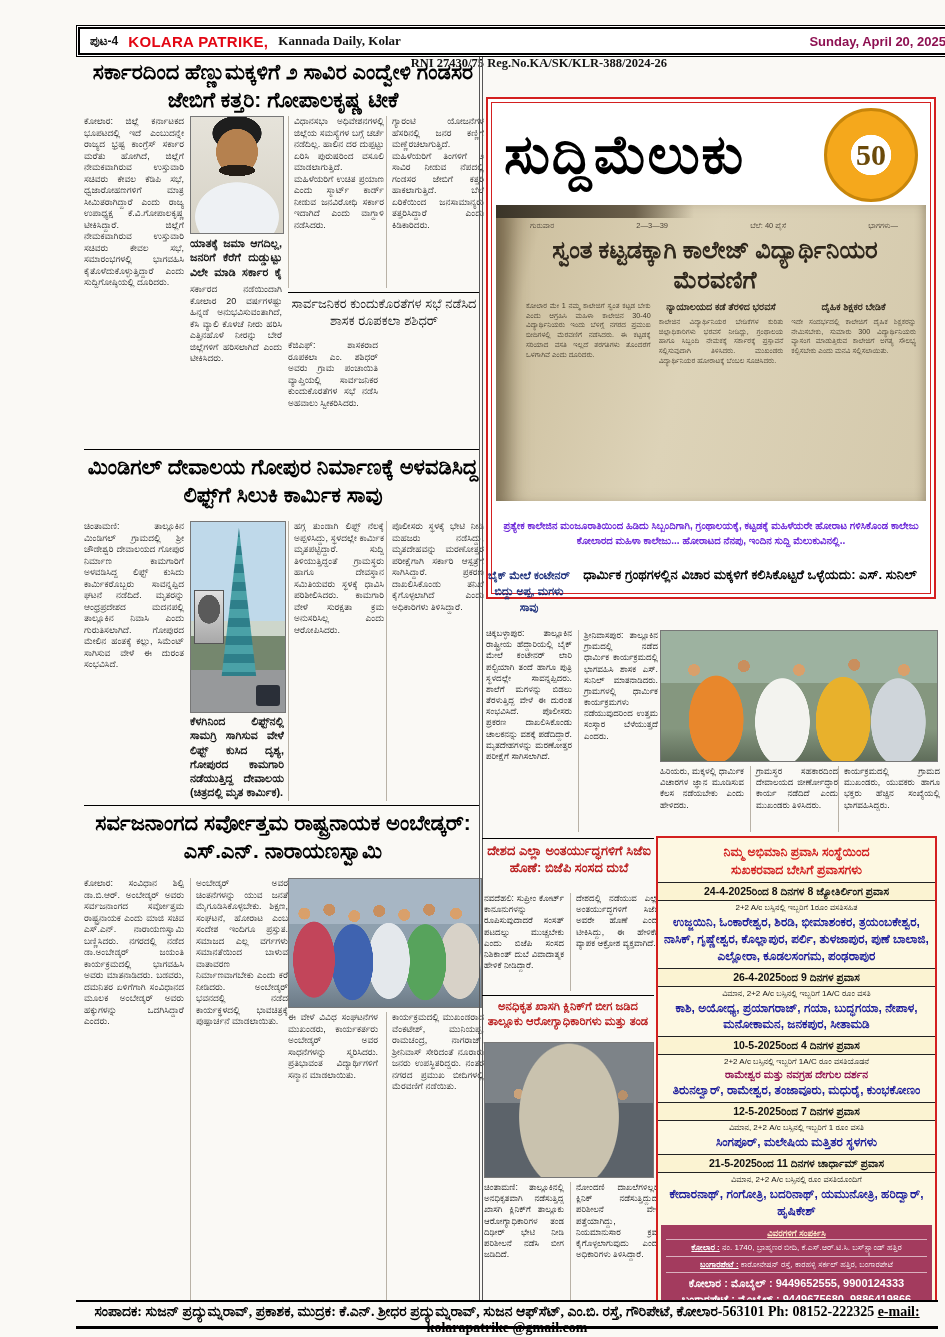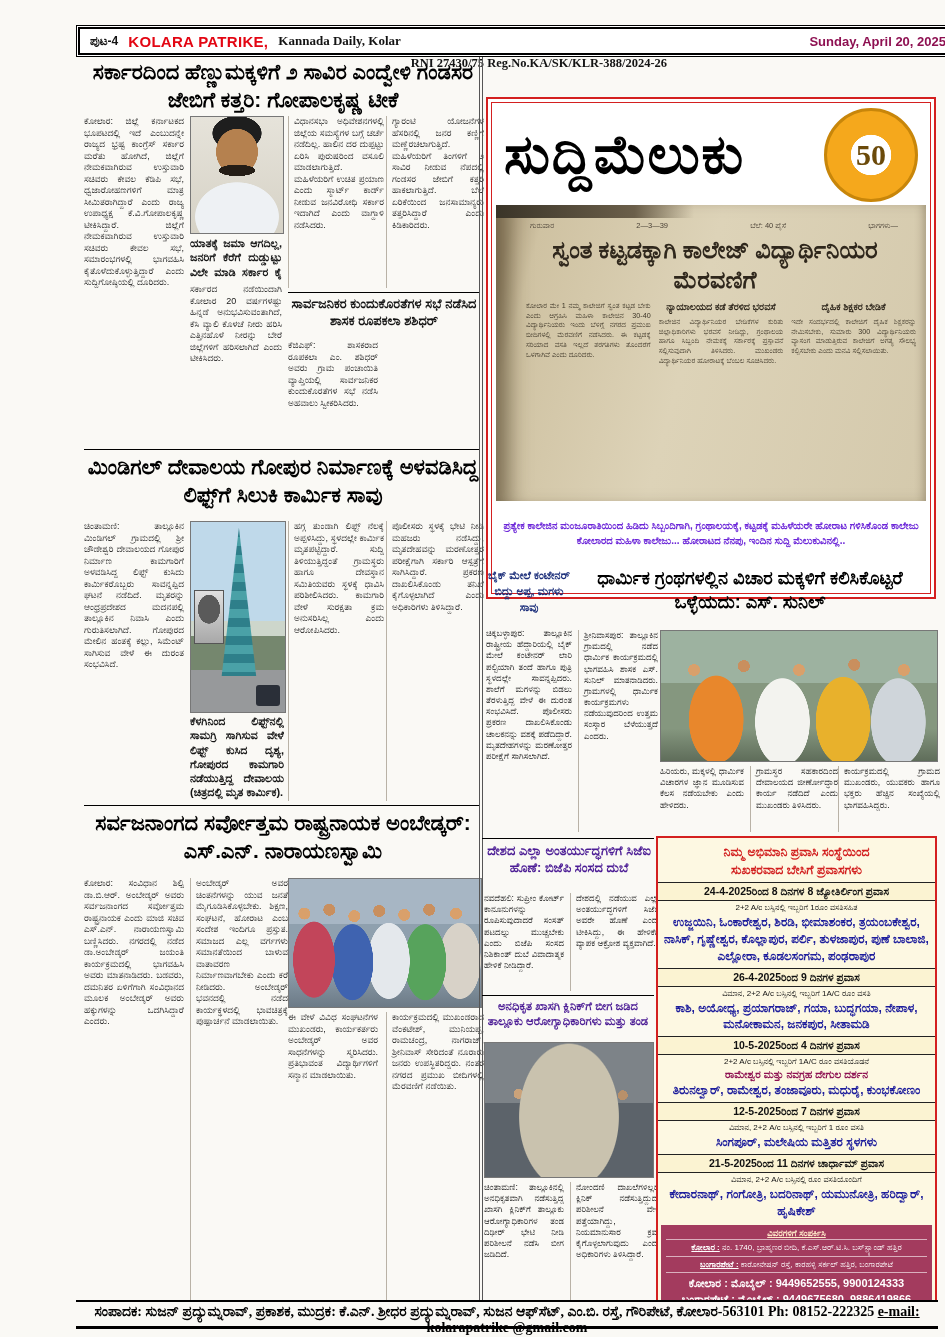"ಸಾರ್ವಜನಿಕರ ಕುಂದುಕೊರತೆಗಳ ಸಭೆ ನಡೆಸಿದ ಶಾಸಕ" .subhead { font-weight: 700 -> 400 }
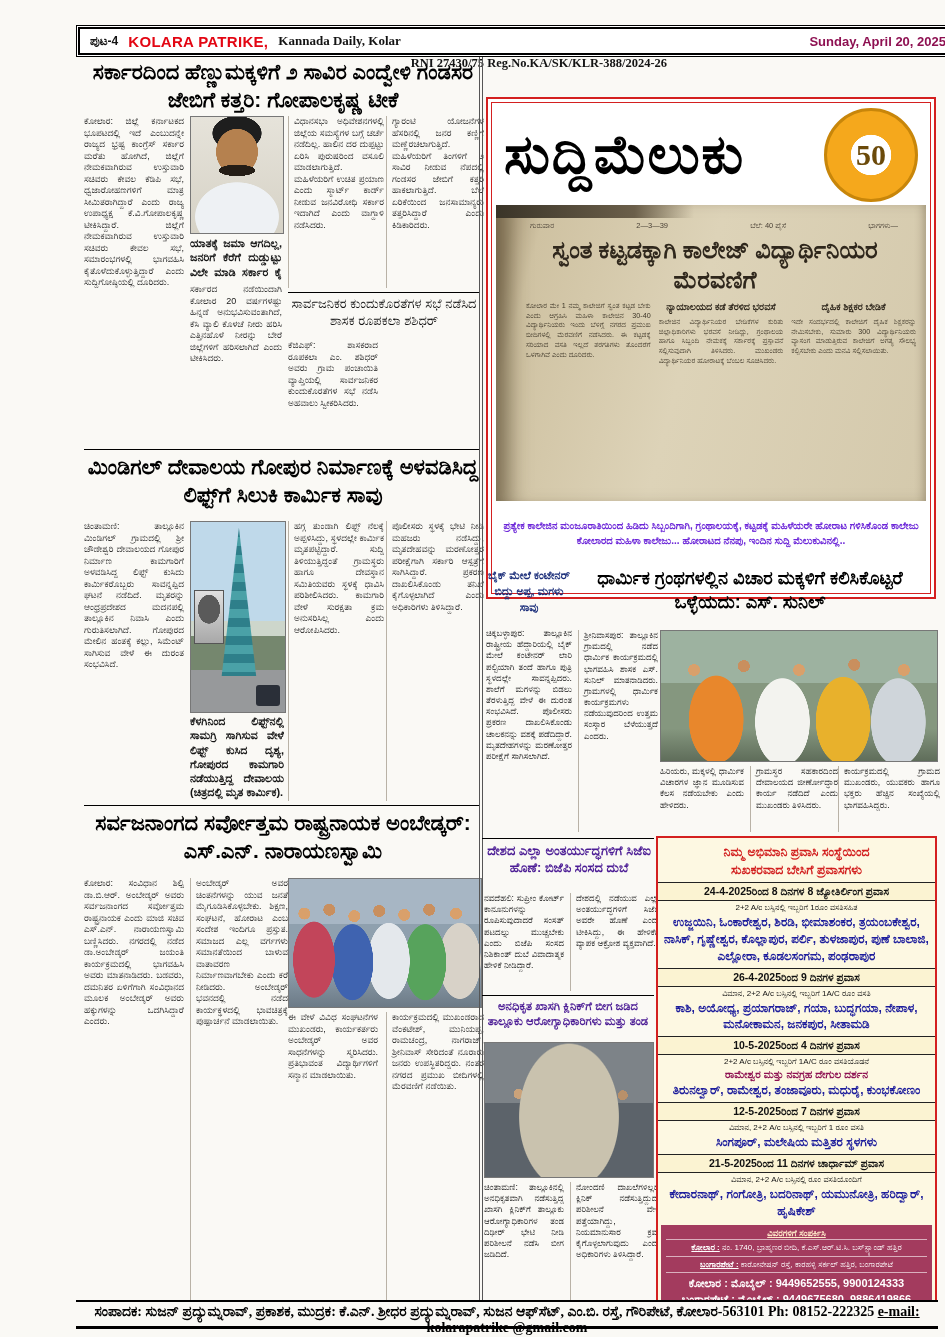"ಧಾರ್ಮಿಕ ಗ್ರಂಥಗಳಲ್ಲಿನ ವಿಚಾರ ಮಕ್ಕಳಿಗೆ" h2.abs { font-size: 18px -> 13px }
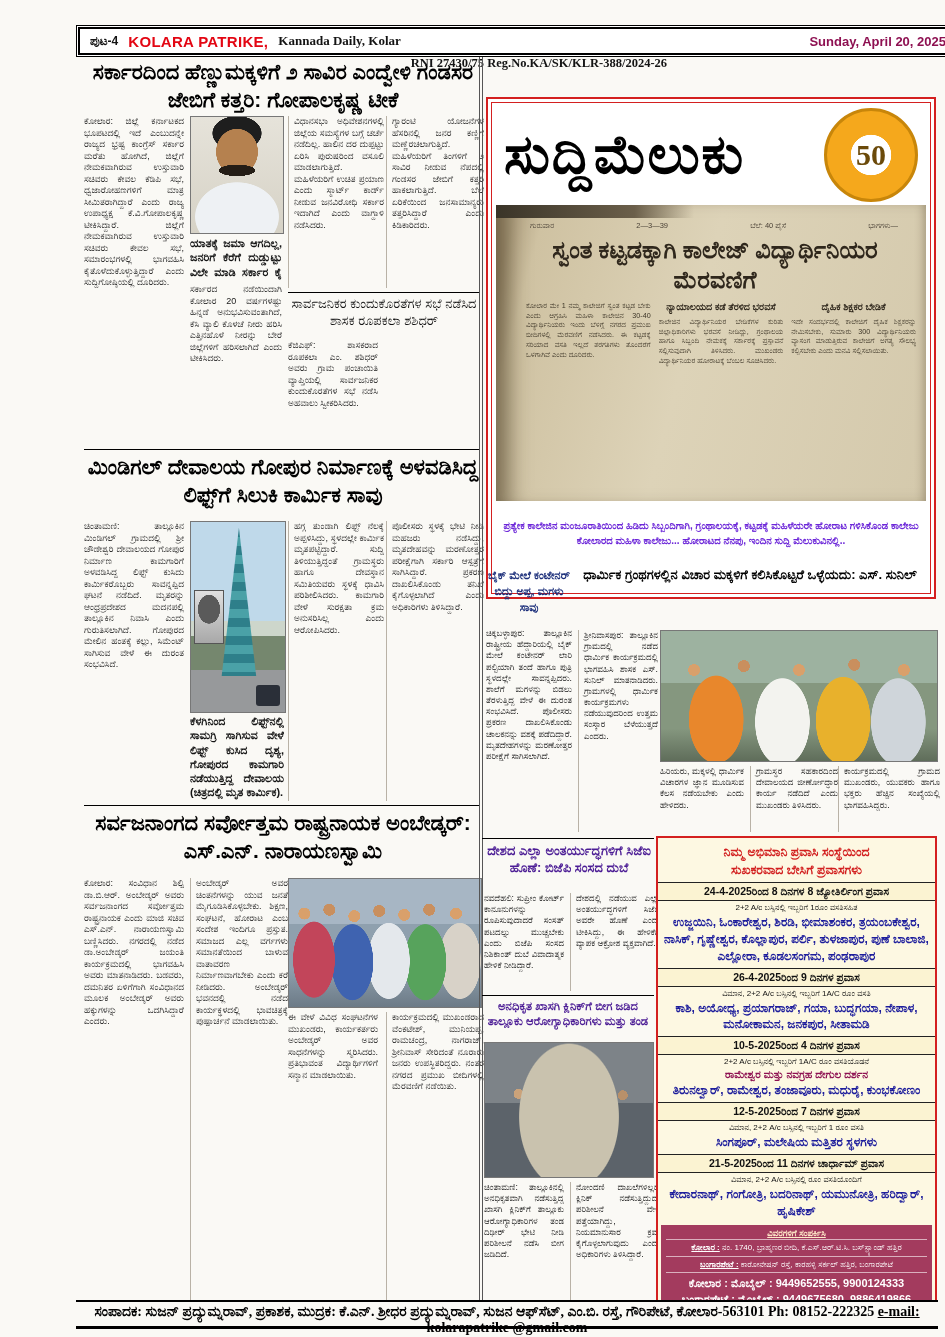"ದೇಶದ ಎಲ್ಲಾ ಅಂತರ್ಯುದ್ಧಗಳಿಗೆ ಸಿಜೆಐ ಹೊಣೆ:" .hl-sm { color: #4c1d95 -> #b91c1c }
